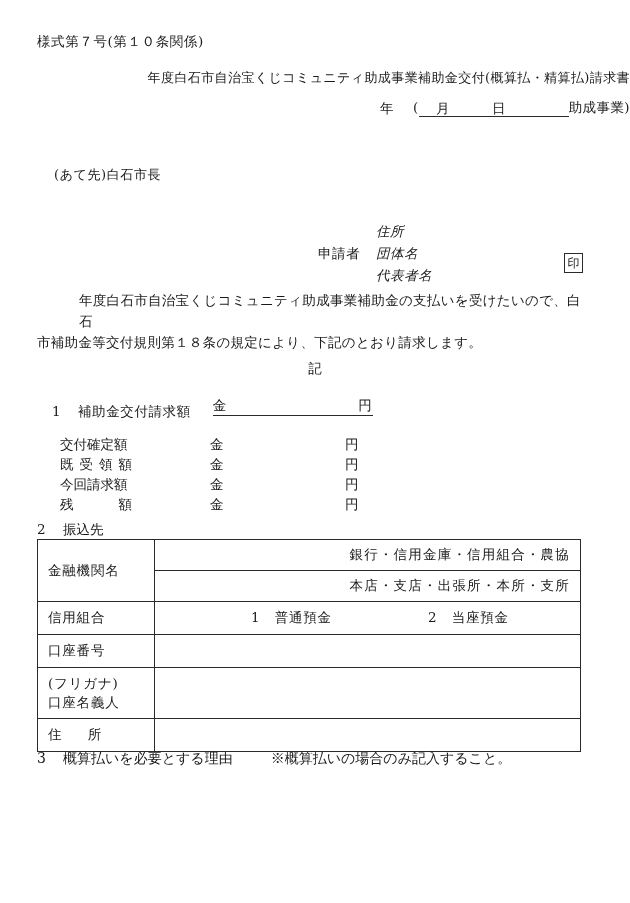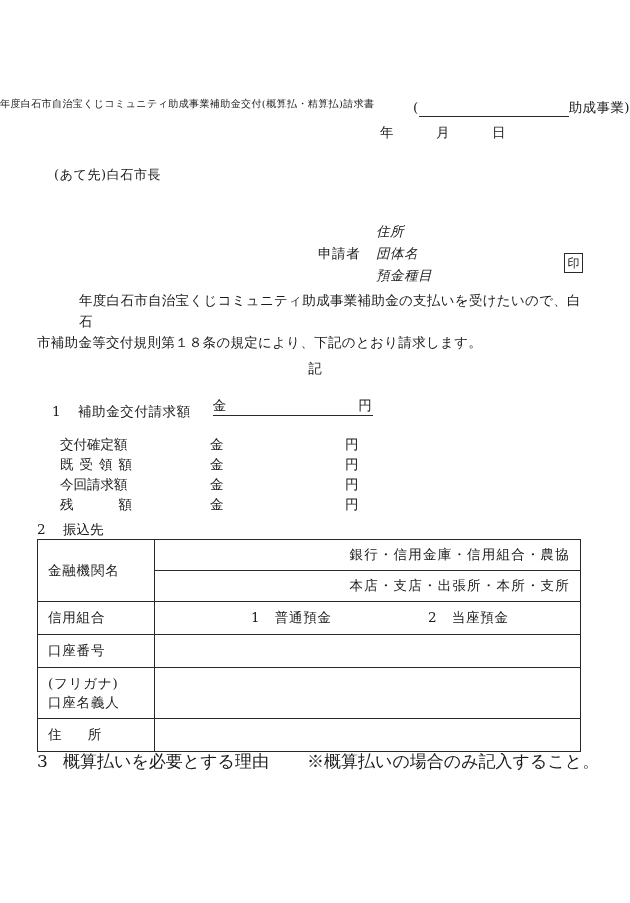"様式第７号(第１０条関係)" div.form-no { html: none -> <div>様式第７号(第１０条関係)</div> }
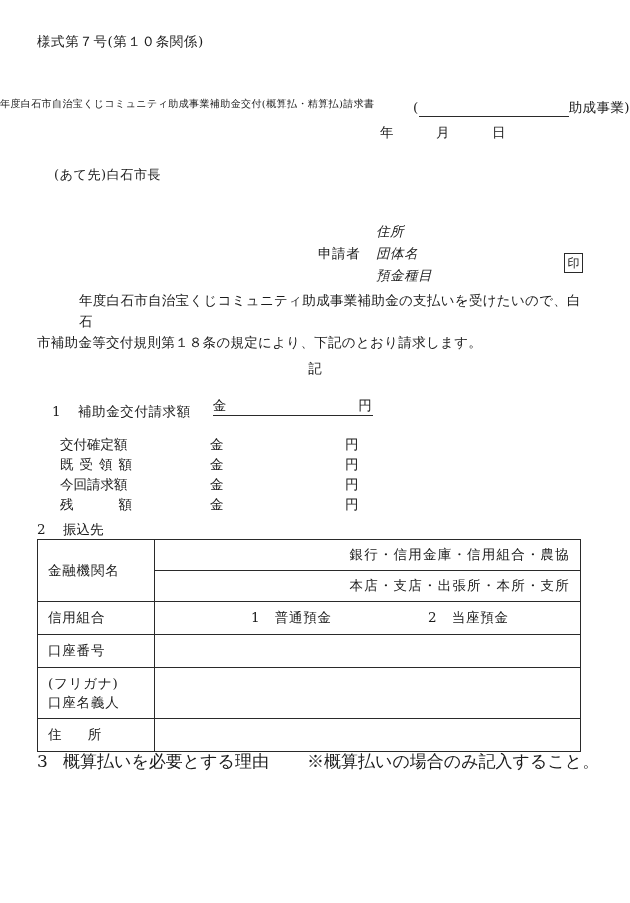"年度白石市自治宝くじコミュニティ助成事業補助金交付(概算払・精算払)請求書" .doc-title { font-size: 10px -> 13px; text-align: left -> right; top: 97px -> 69px }
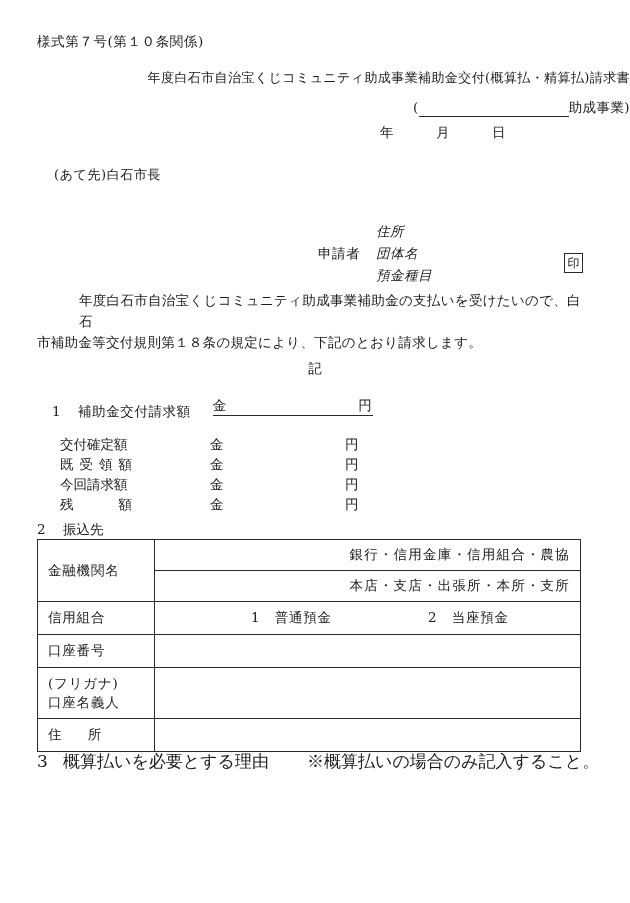"年 月 日" .date-line { top: 124px -> 100px }
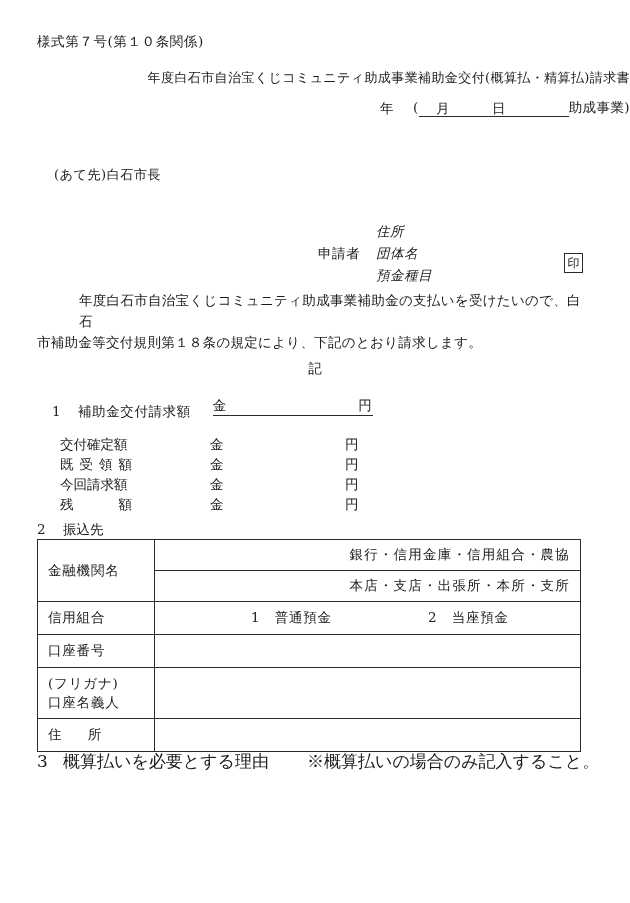"預金種目" span.fld { text: 預金種目 -> 代表者名 }
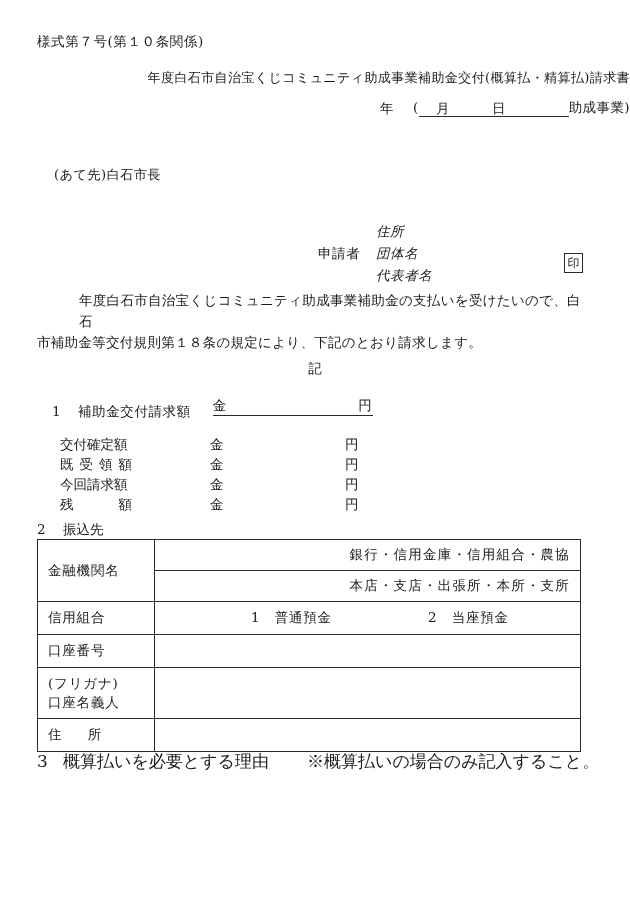"3 概算払いを必要とする理由 ※概算払いの場合のみ記入すること。" .item3 { font-size: 17px -> 14px }
